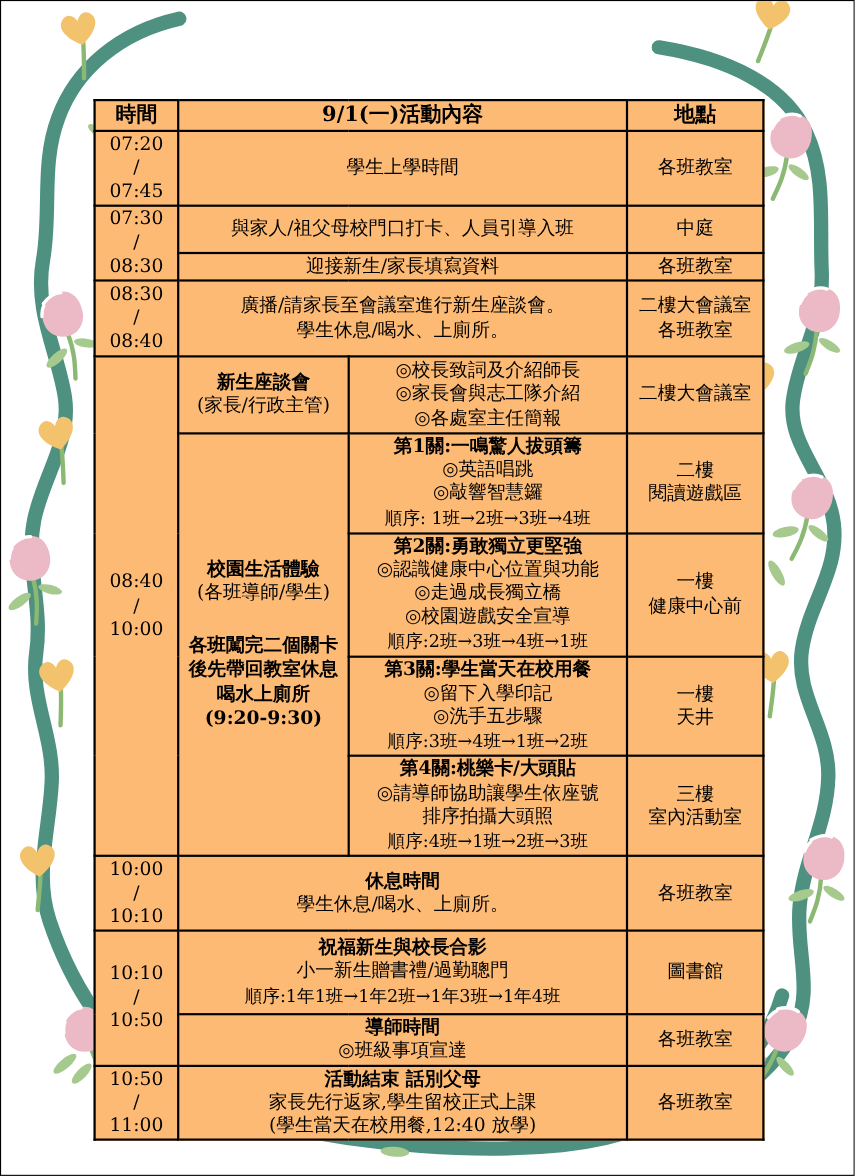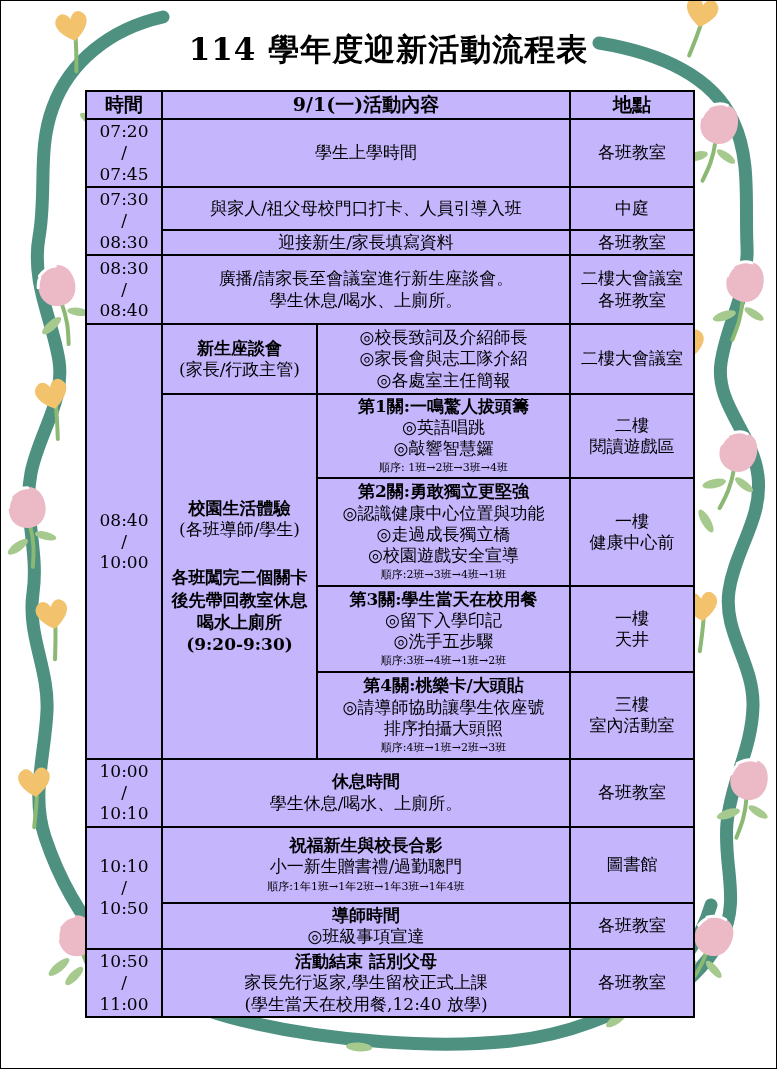"114 學年度迎新活動流程表" div.page-title { html: <div>114 學年度迎新活動流程表</div> -> none }
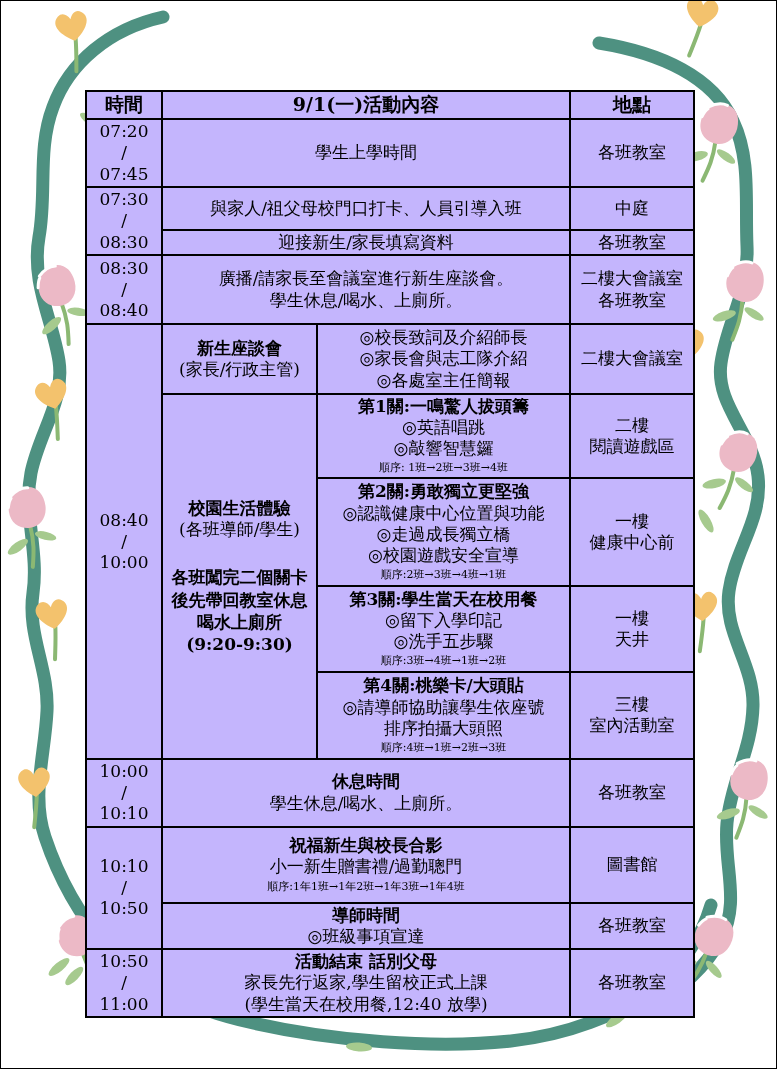"時間" table.sched { background: #c4b5fd -> #fdba74 }
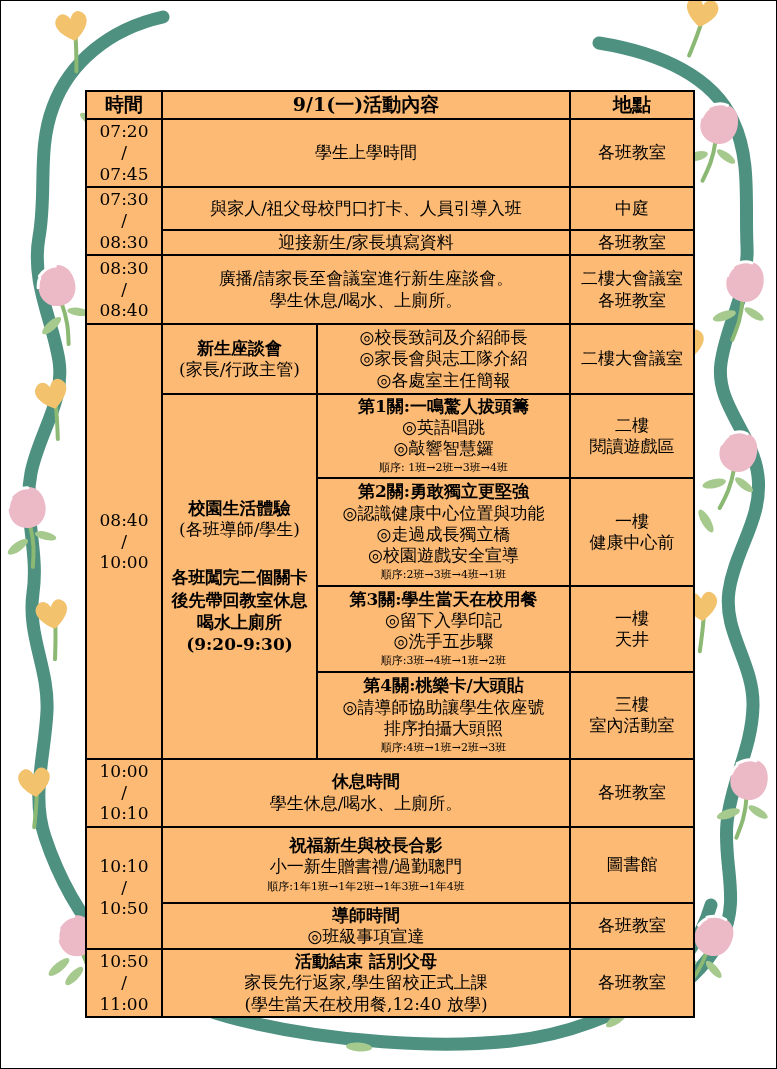"順序: 1班→2班→3班→4班" .order { font-size: 11px -> 16px }
